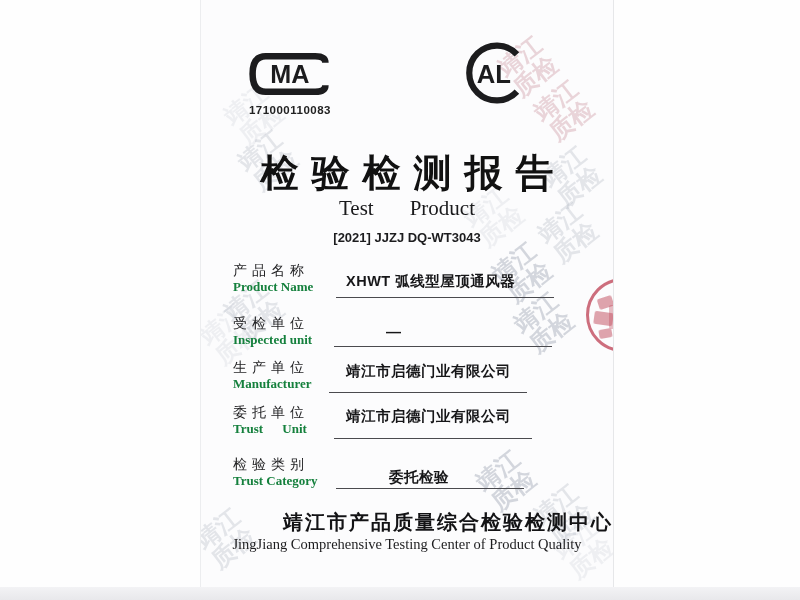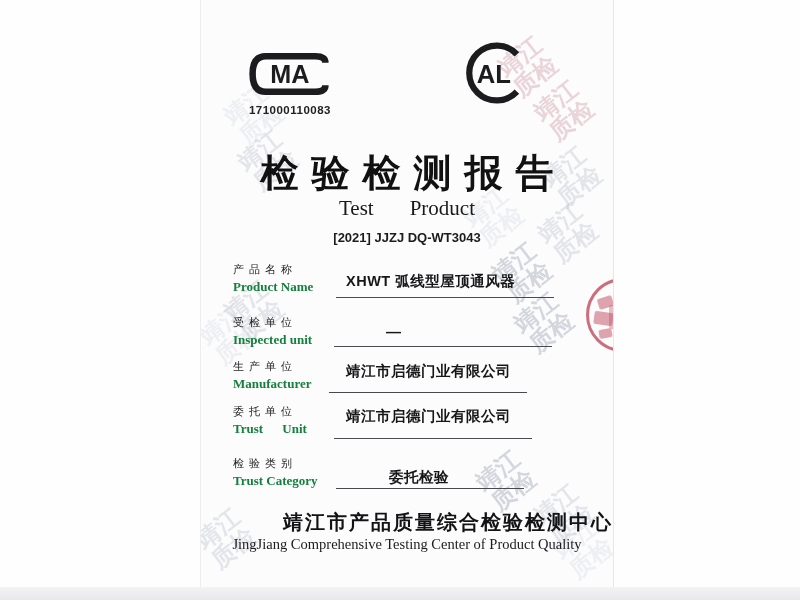"产品名称" .label-cn { font-size: 11px -> 14px }
